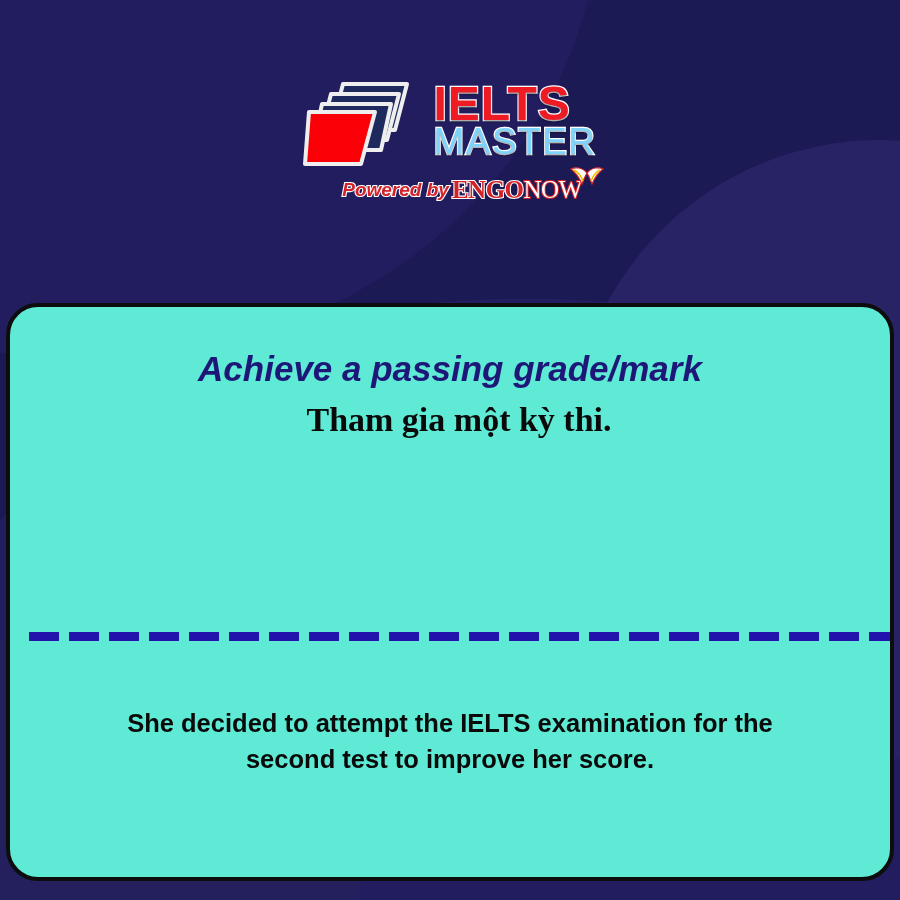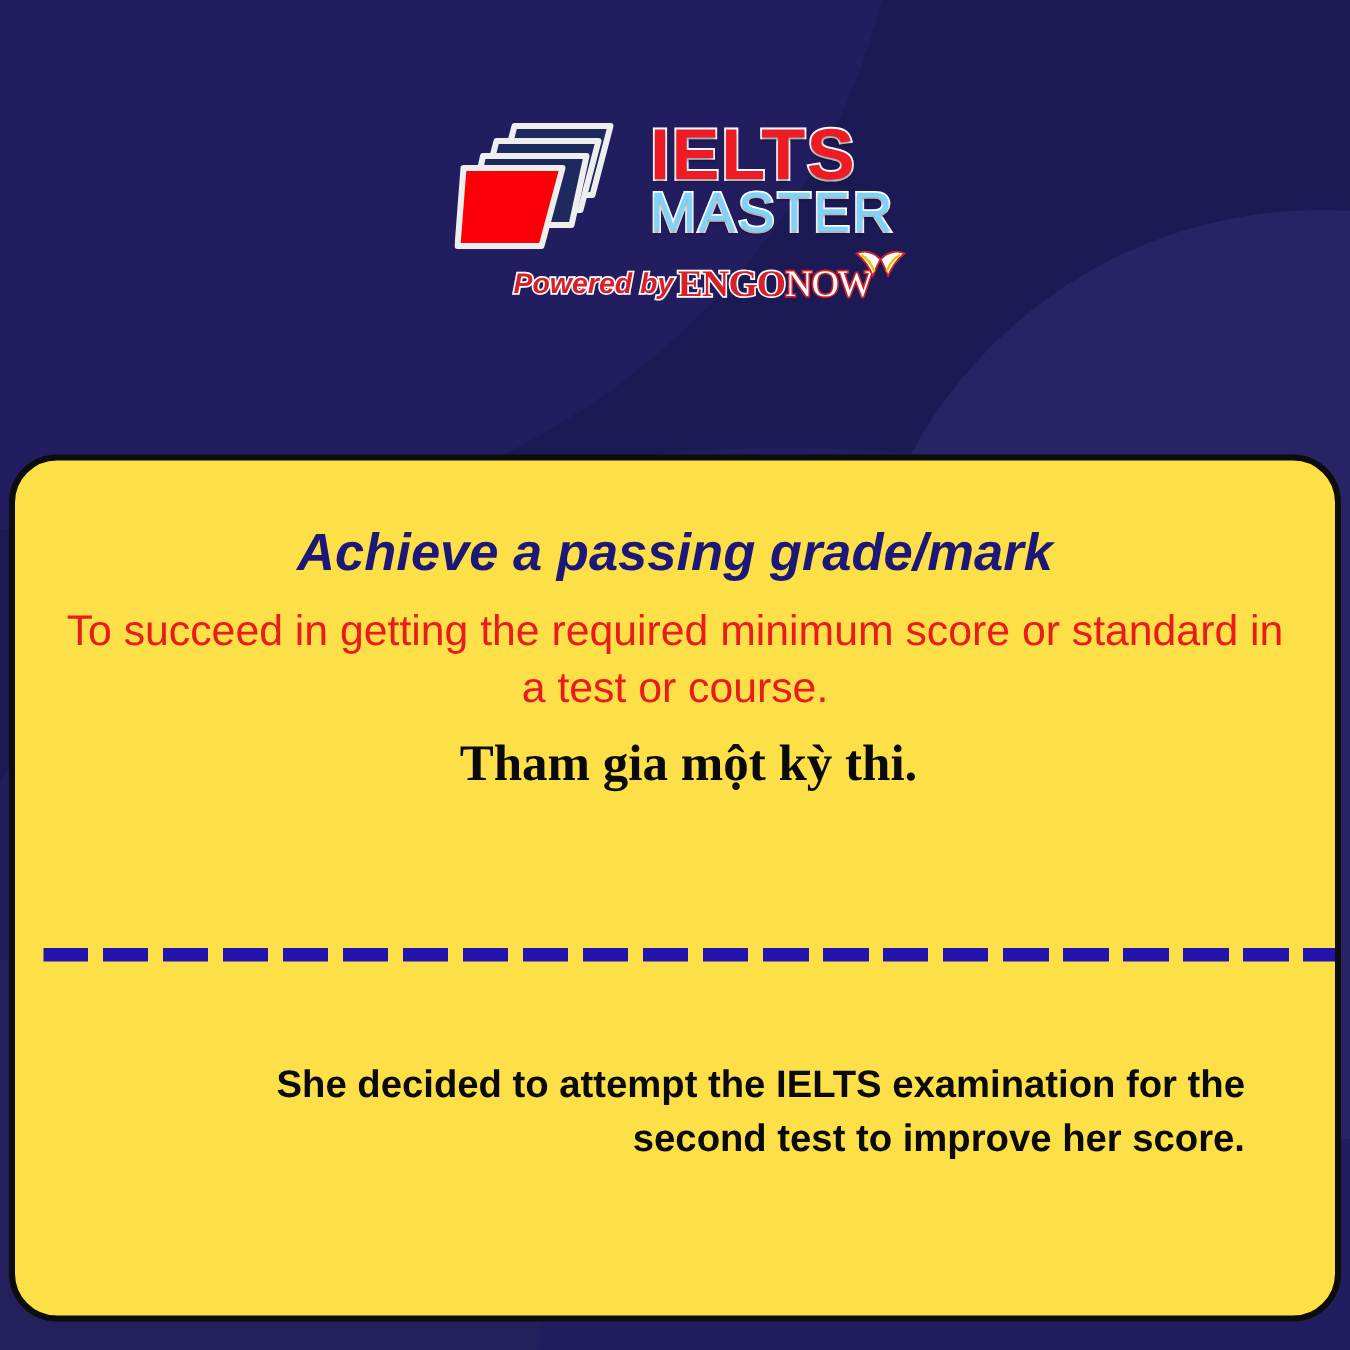"Achieve a passing grade/mark" .card { background: #fde047 -> #5eead4 }
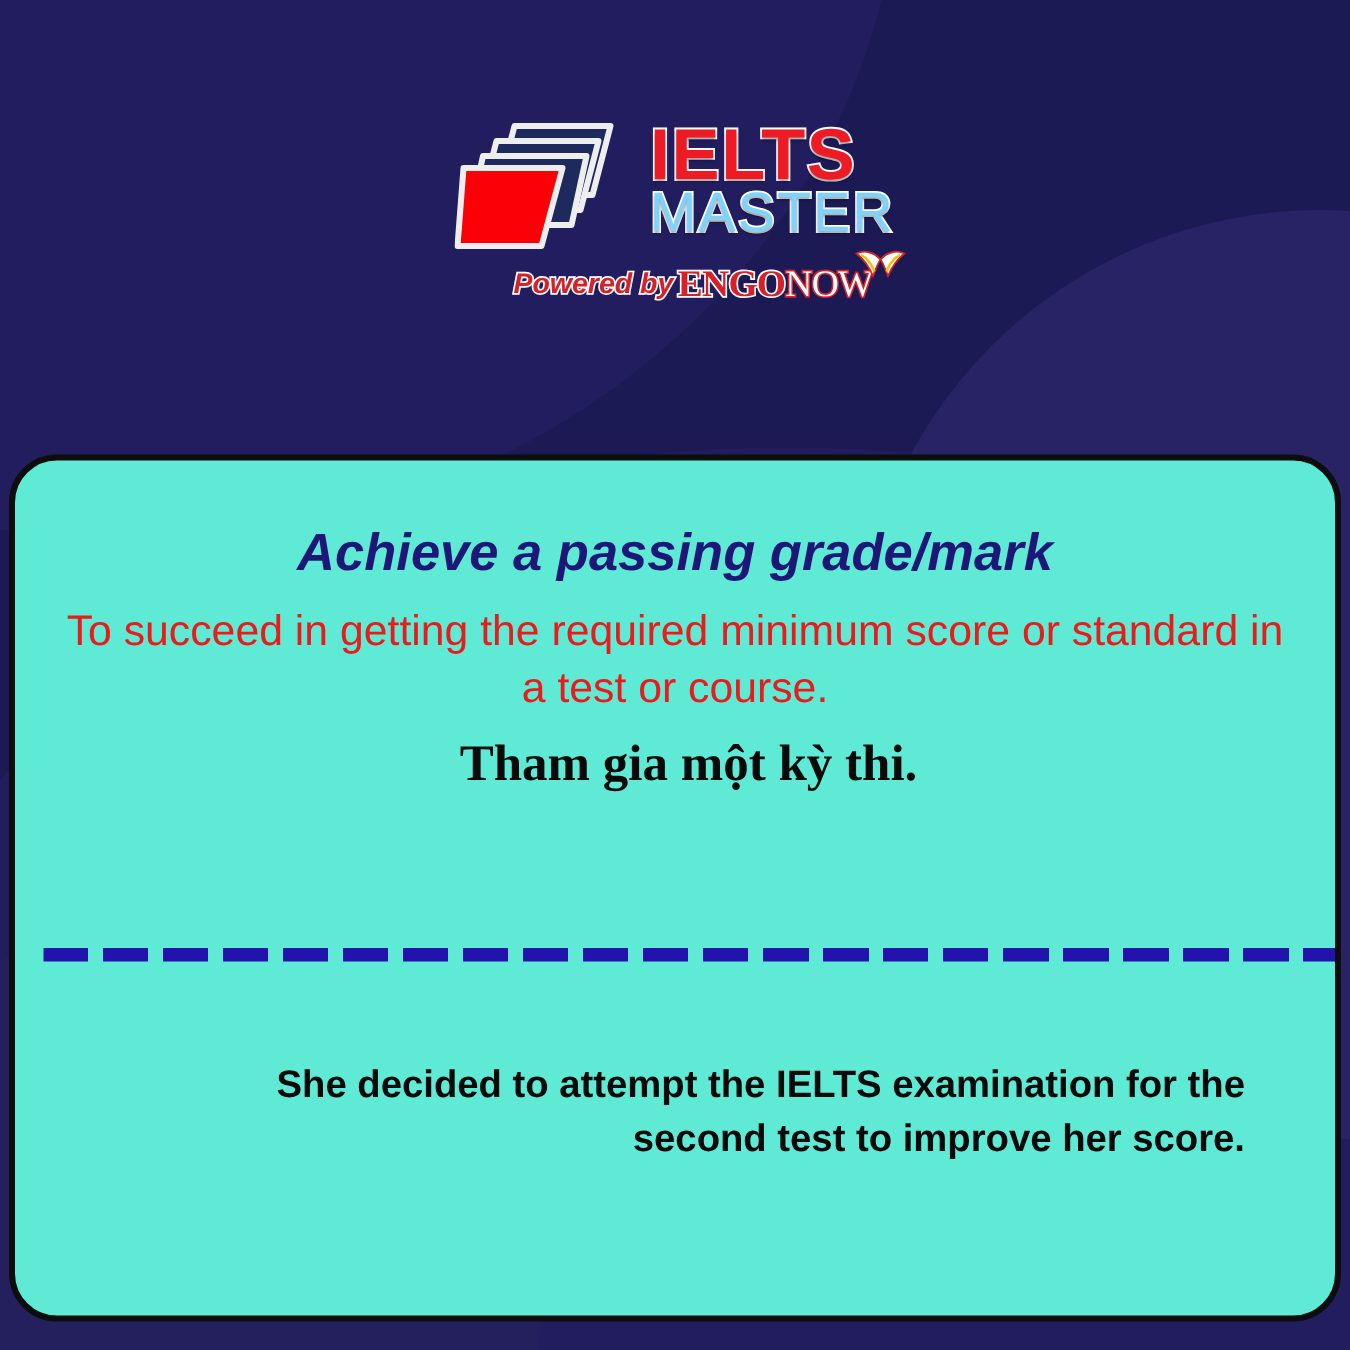"To succeed in getting the" p.card-para { html: <p> <span>To succeed in getting the required minimum score or standard in</span><br> <span>a test or course.</span> </p> -> none }
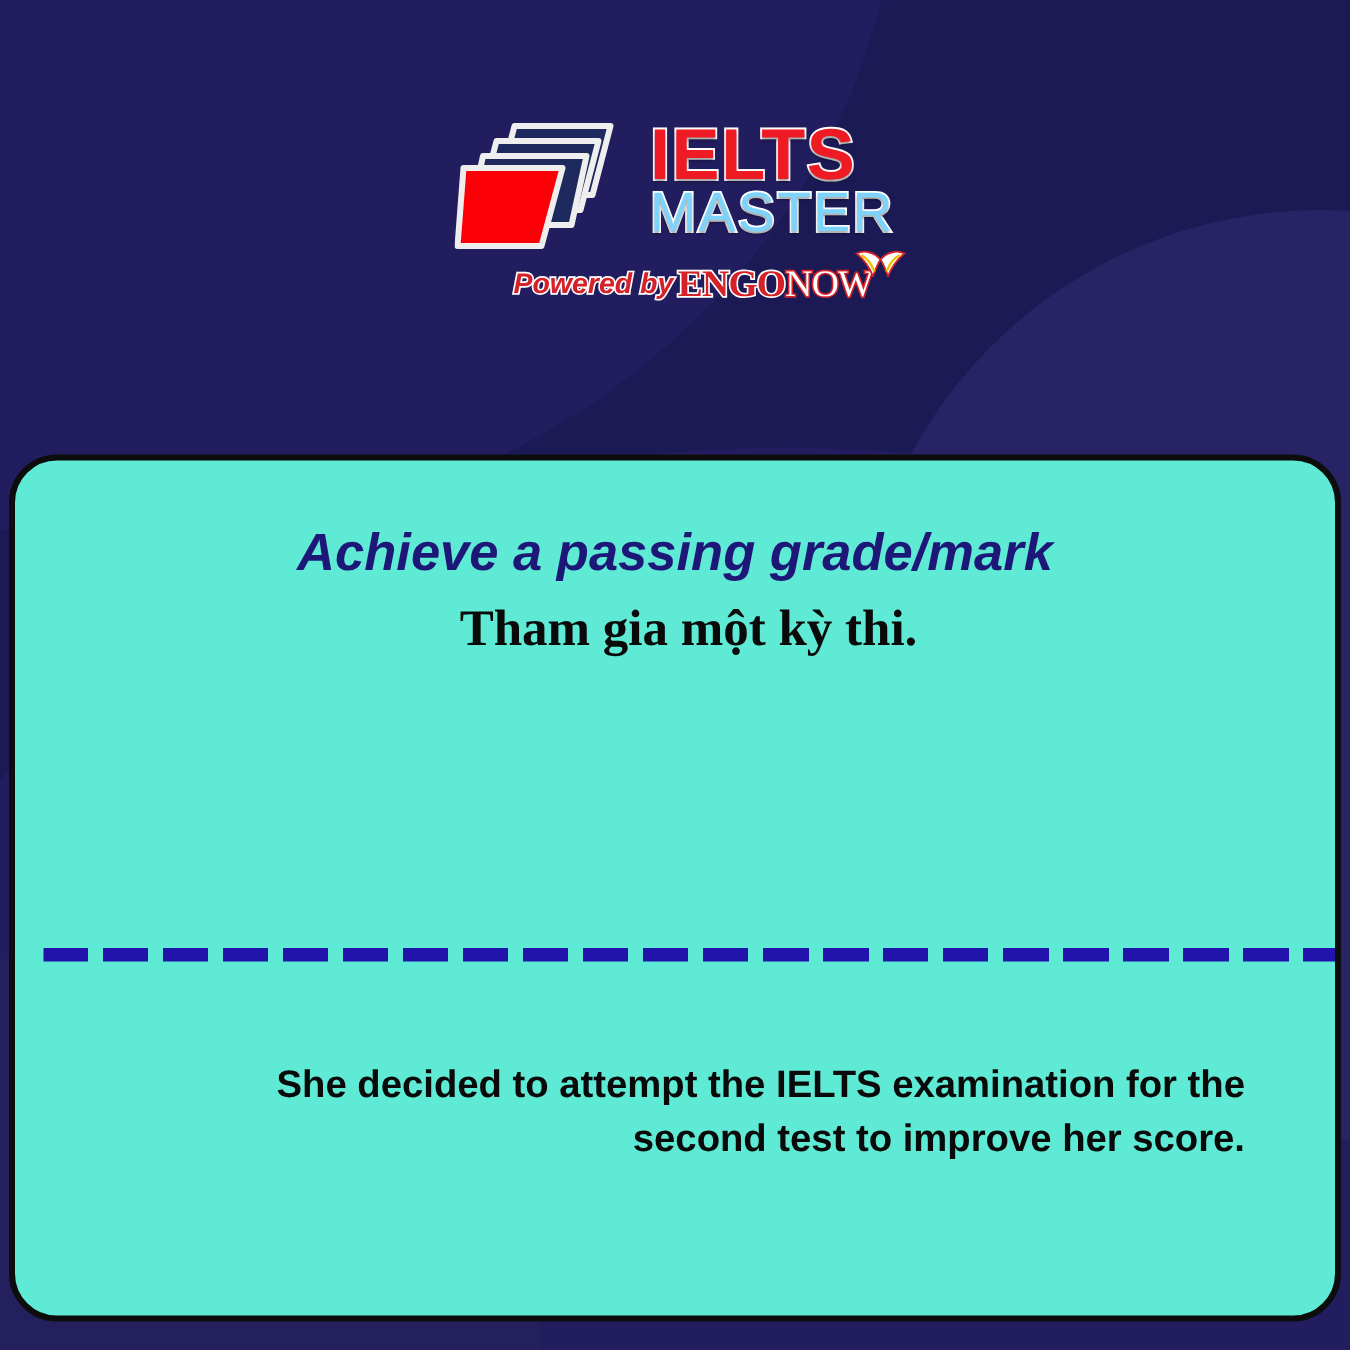"She decided to attempt the" .card-example { text-align: right -> center }
